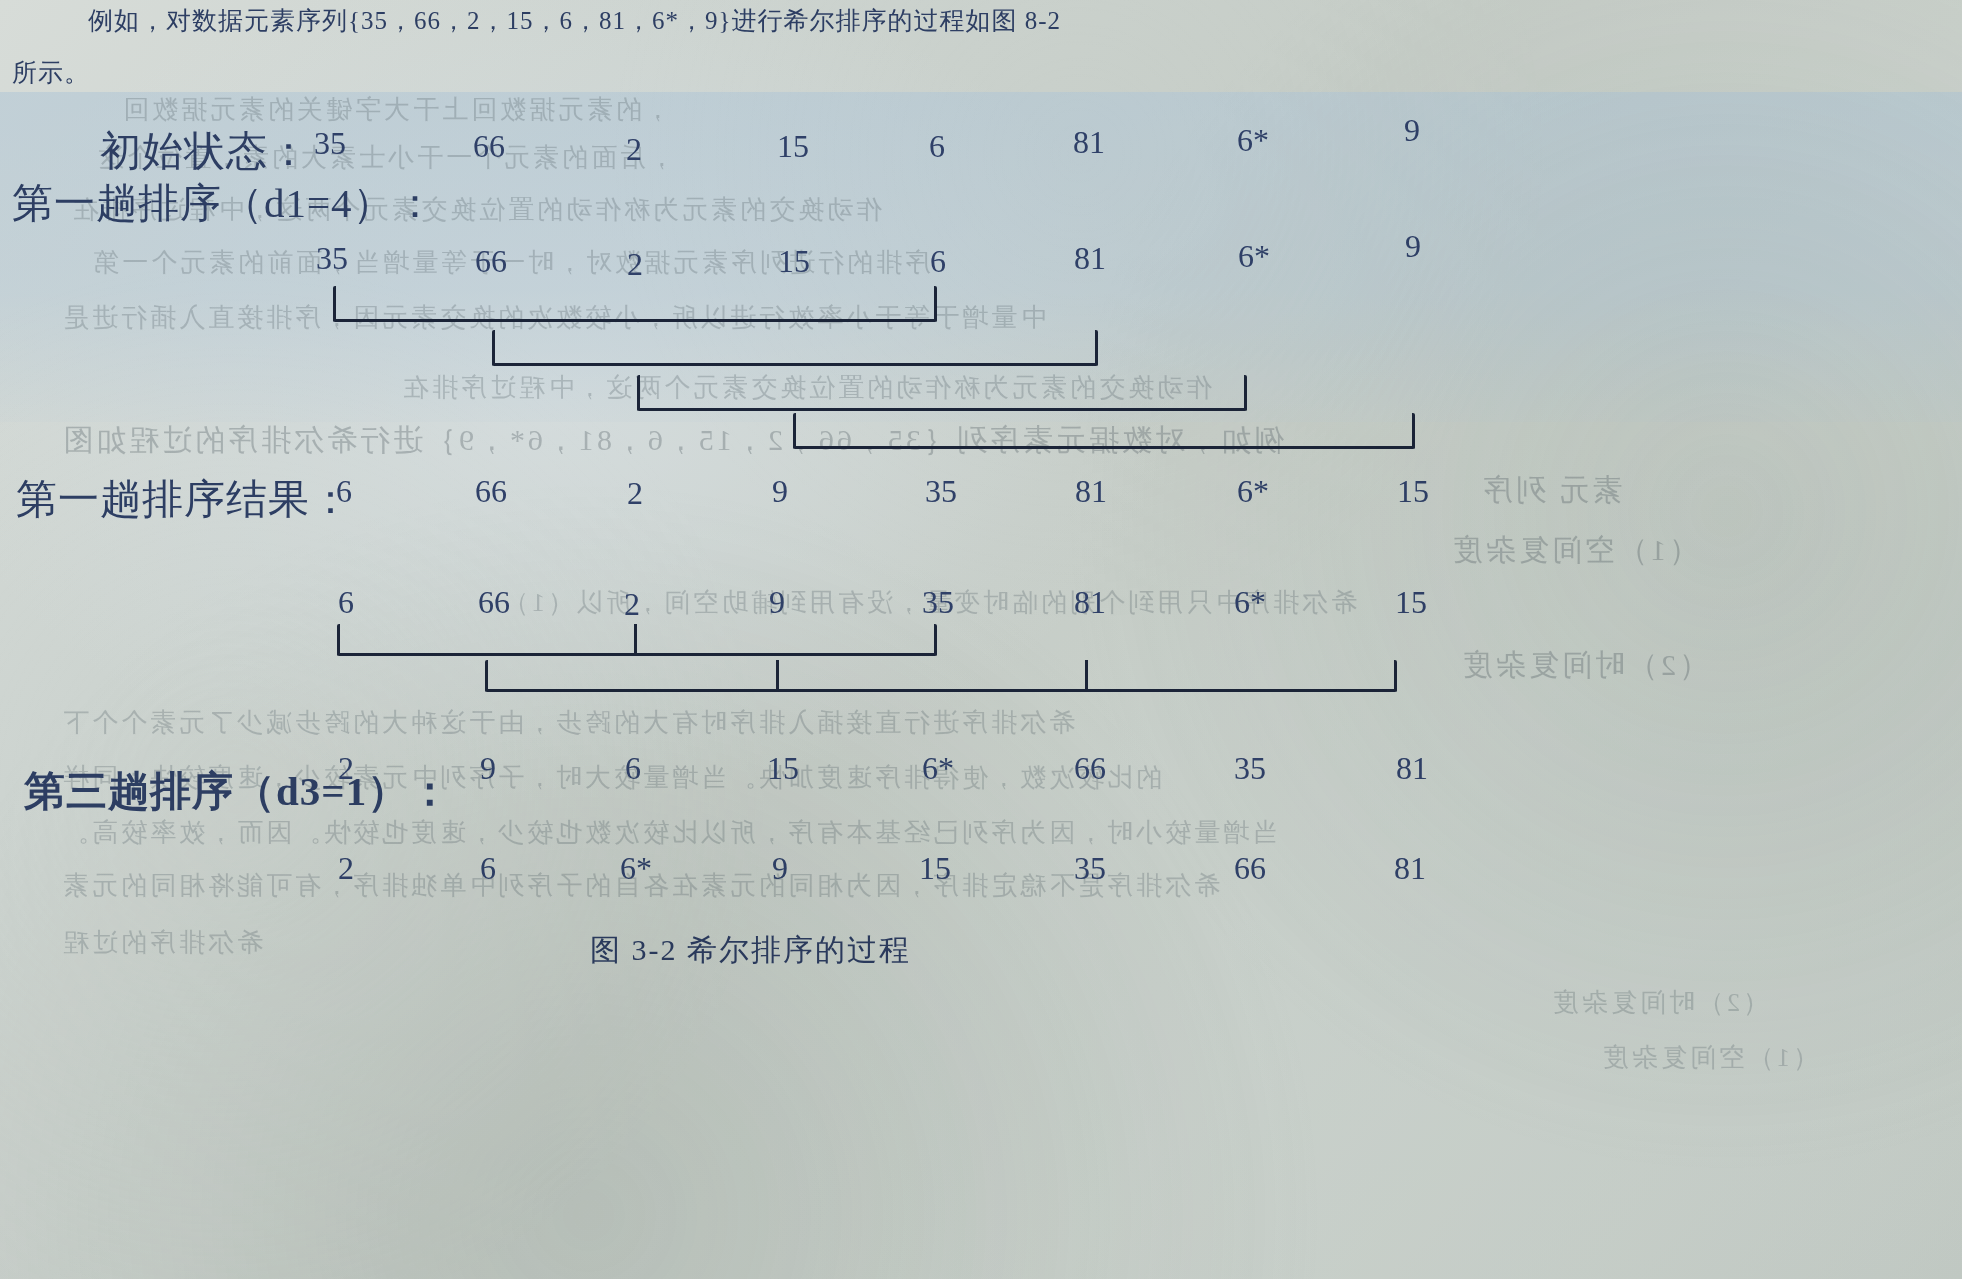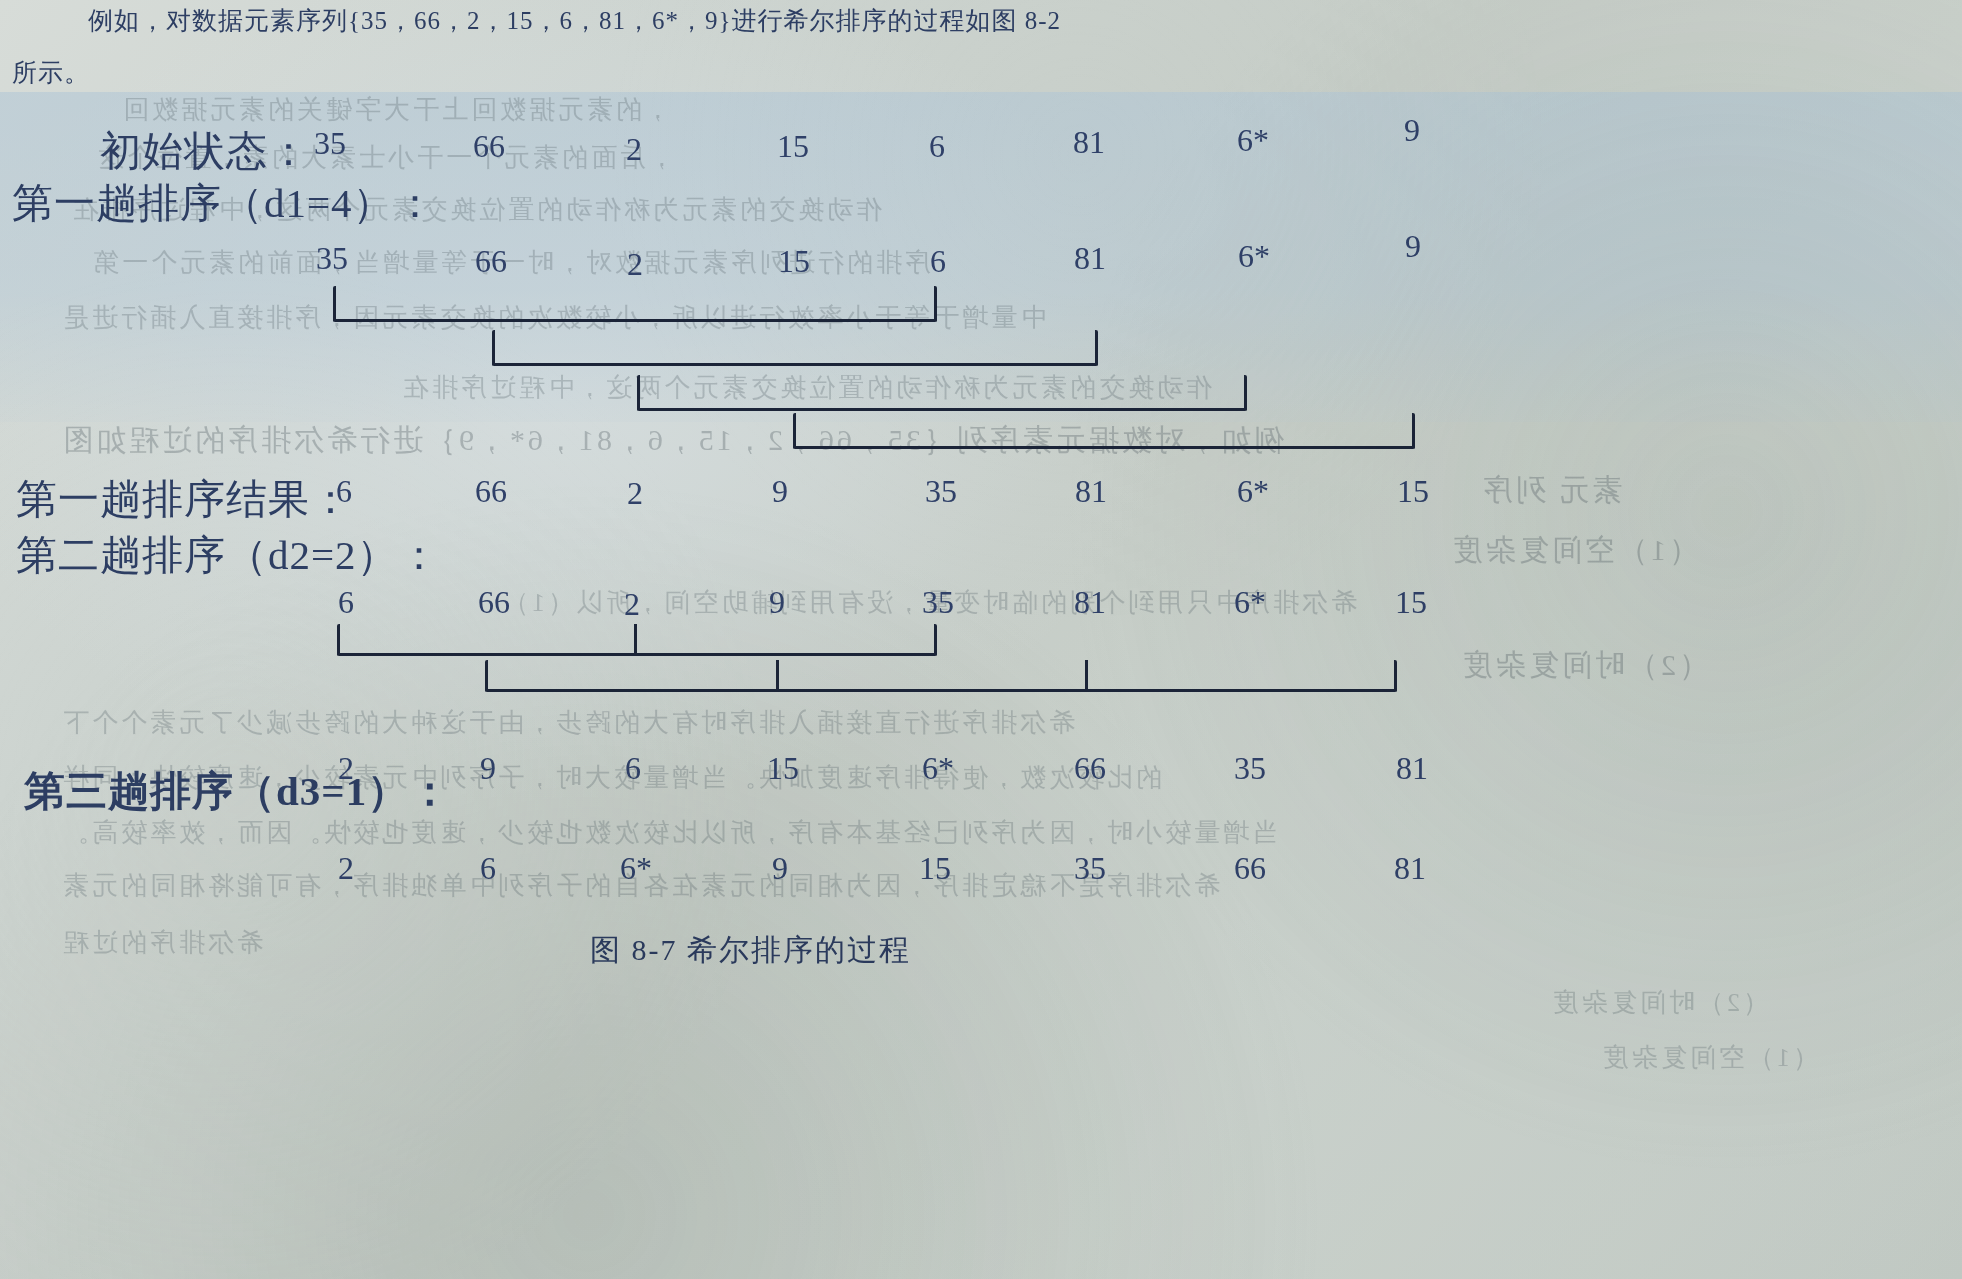"第二趟排序（d2=2）：" div.txt { html: <div>第二趟排序（d2=2）：</div> -> none }
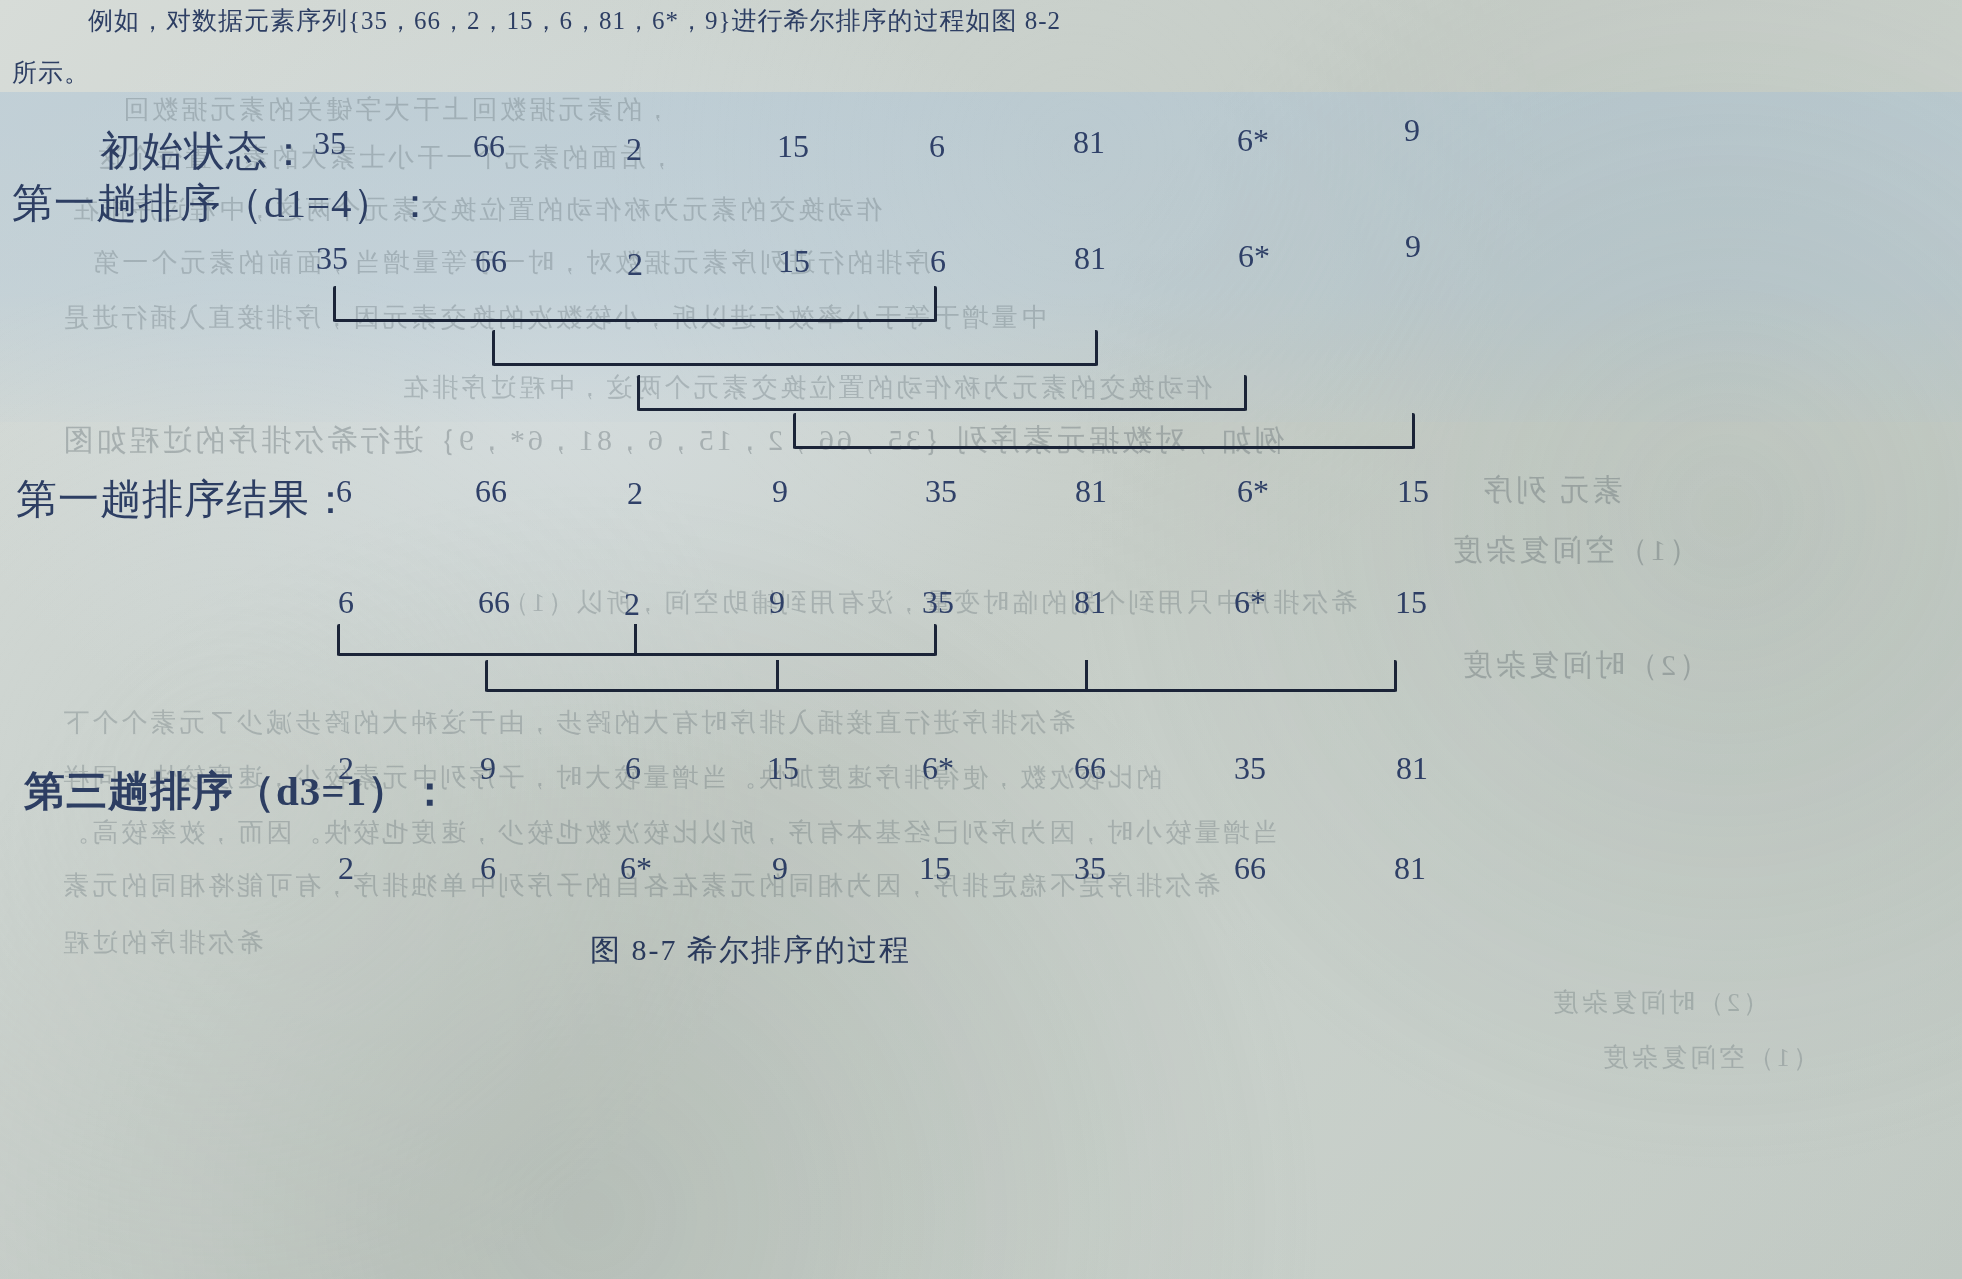"图 8-7 希尔排序的过程" div.txt { text: 8-7 -> 3-2 }
